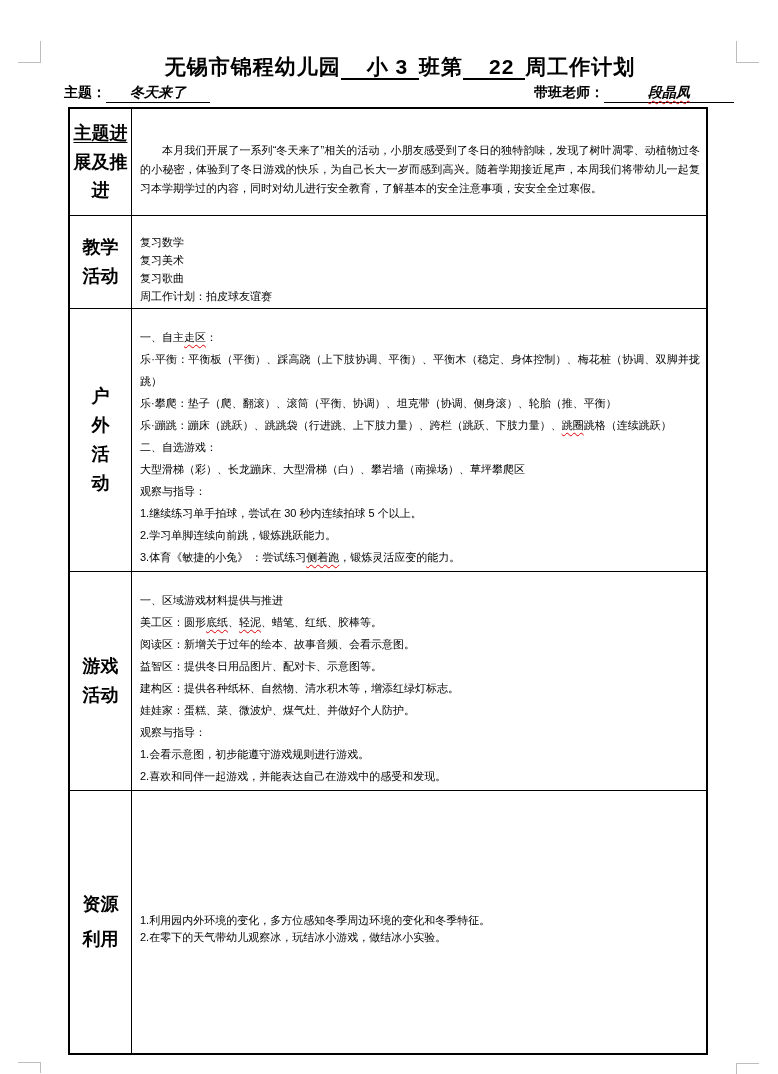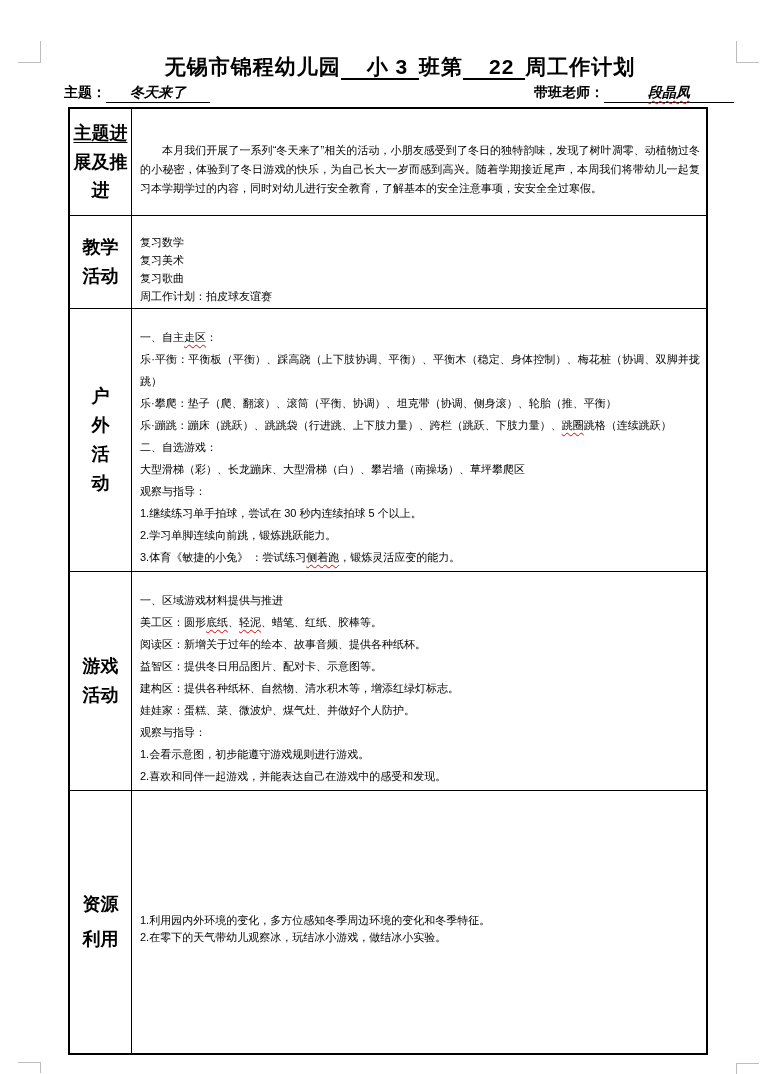"阅读区：新增关于过年的绘本、故事音频、提供各种纸杯。" span { text: 提供各种纸杯 -> 会看示意图 }
